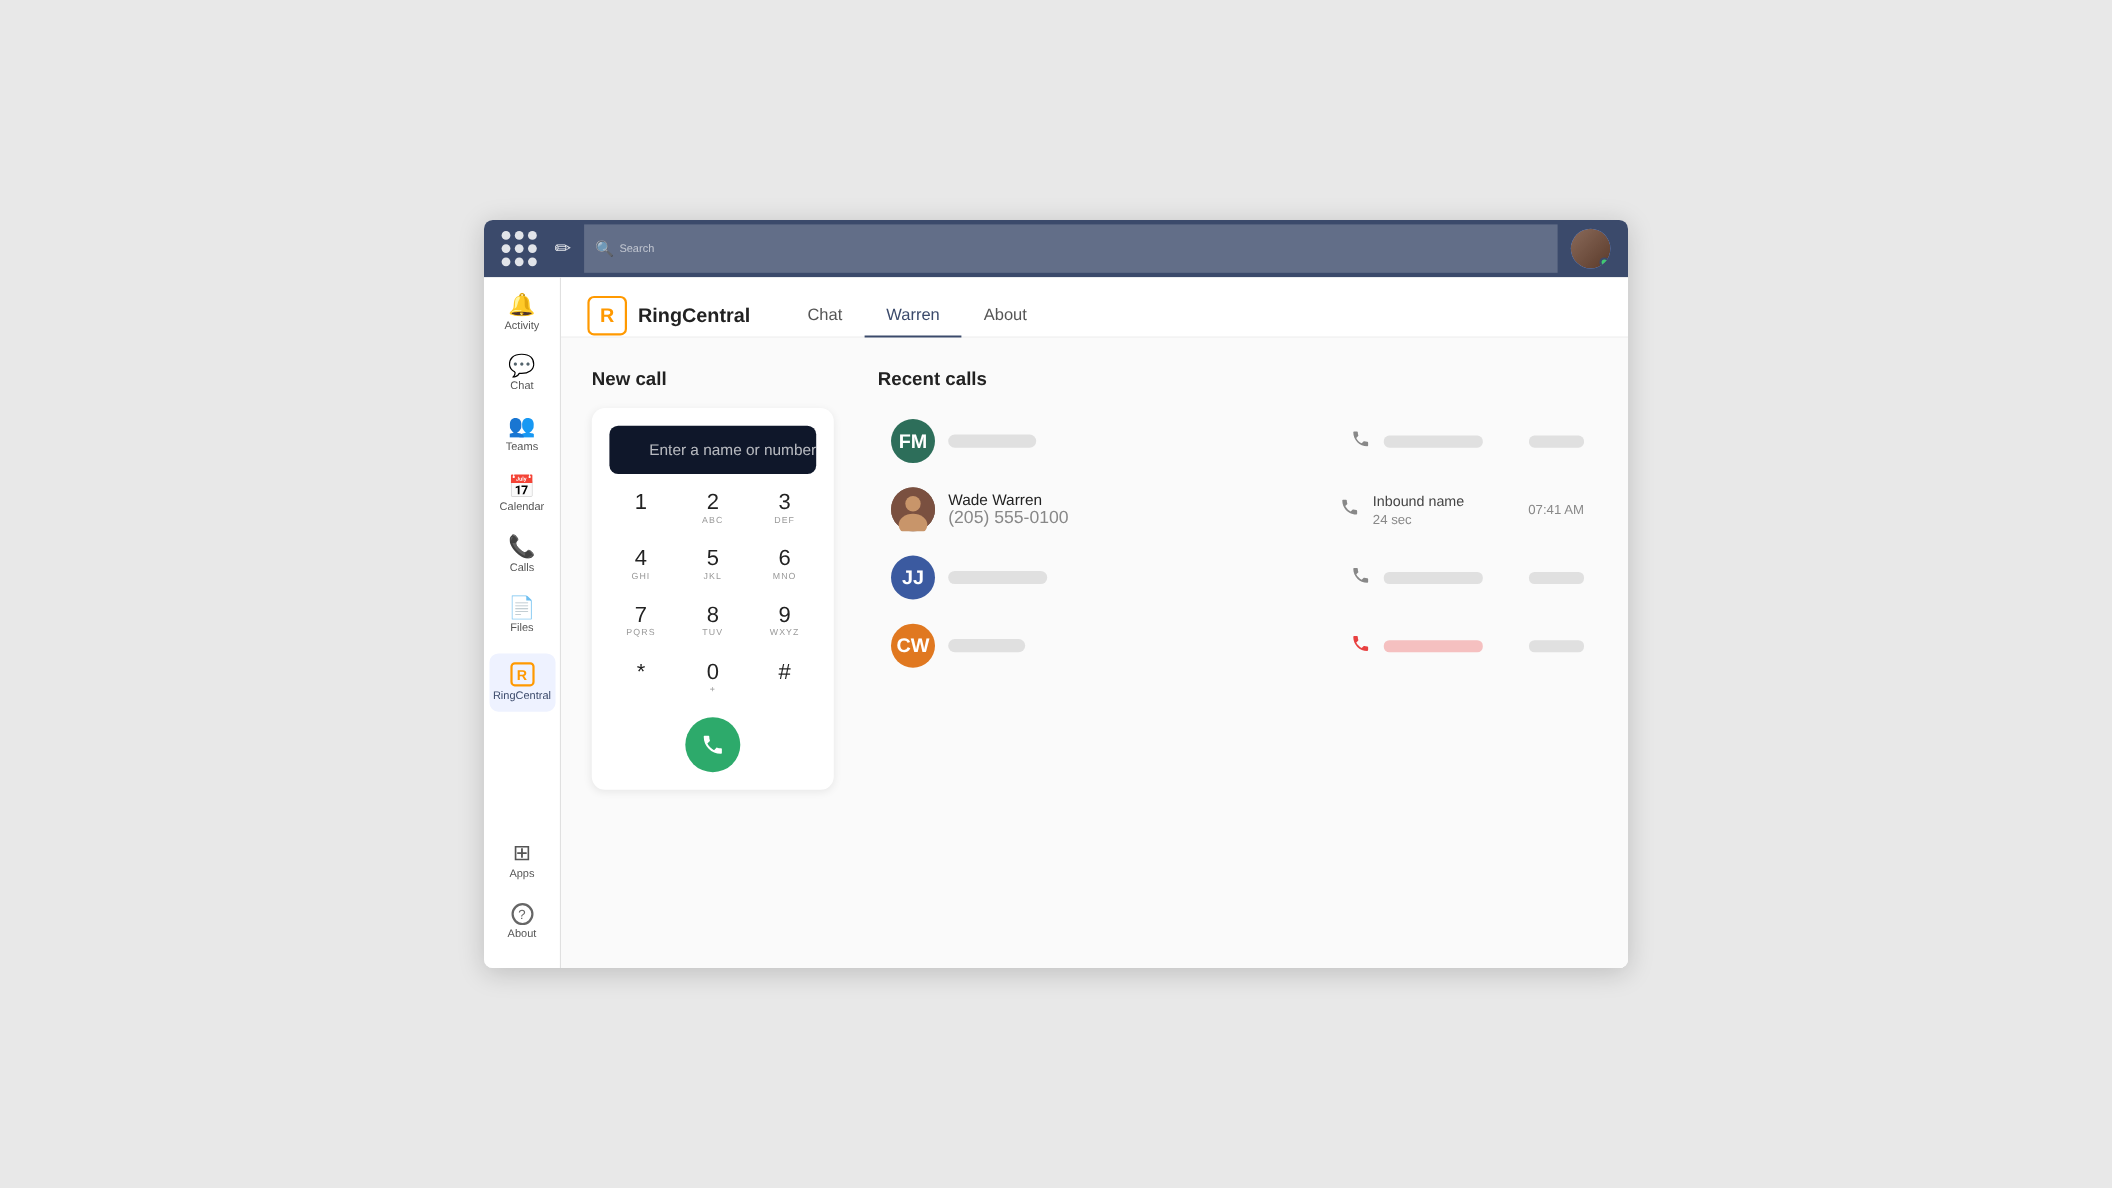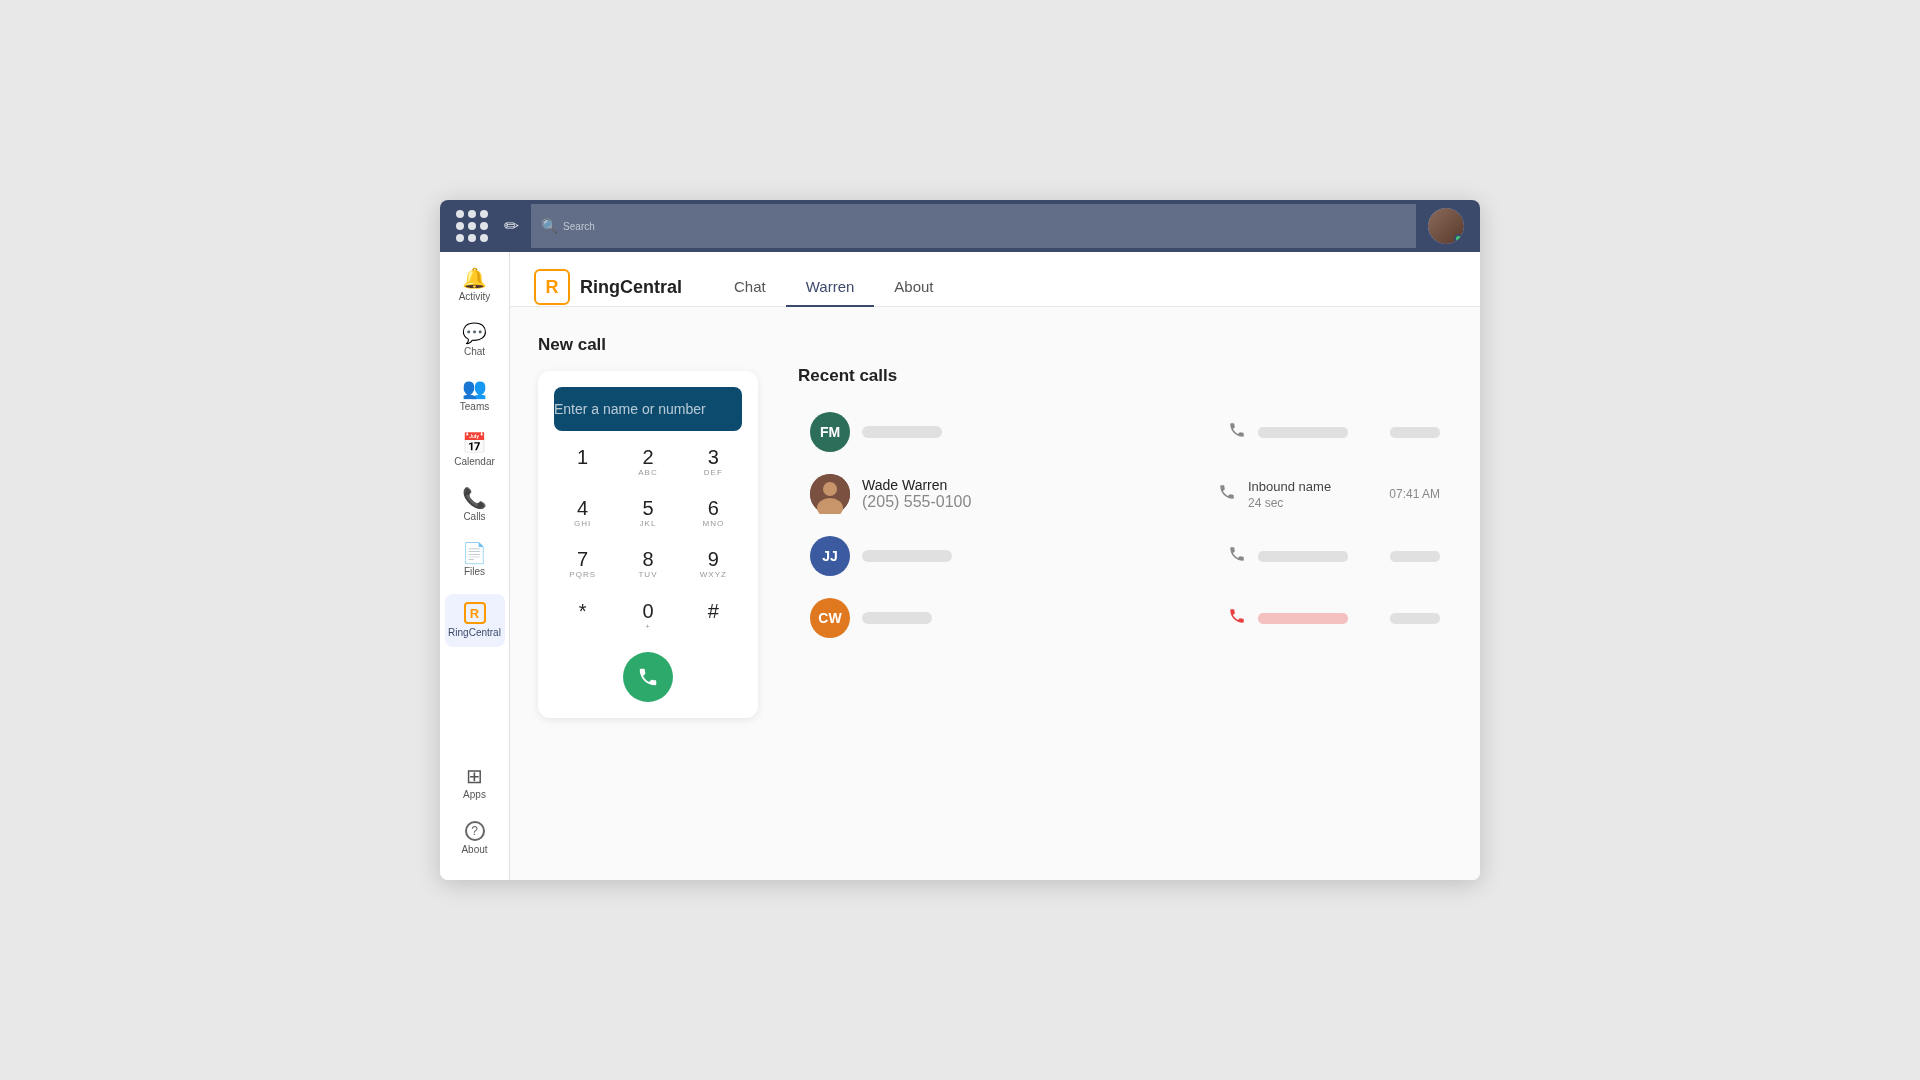"Recent calls" .recent-calls-section { margin-top: 31px -> none }
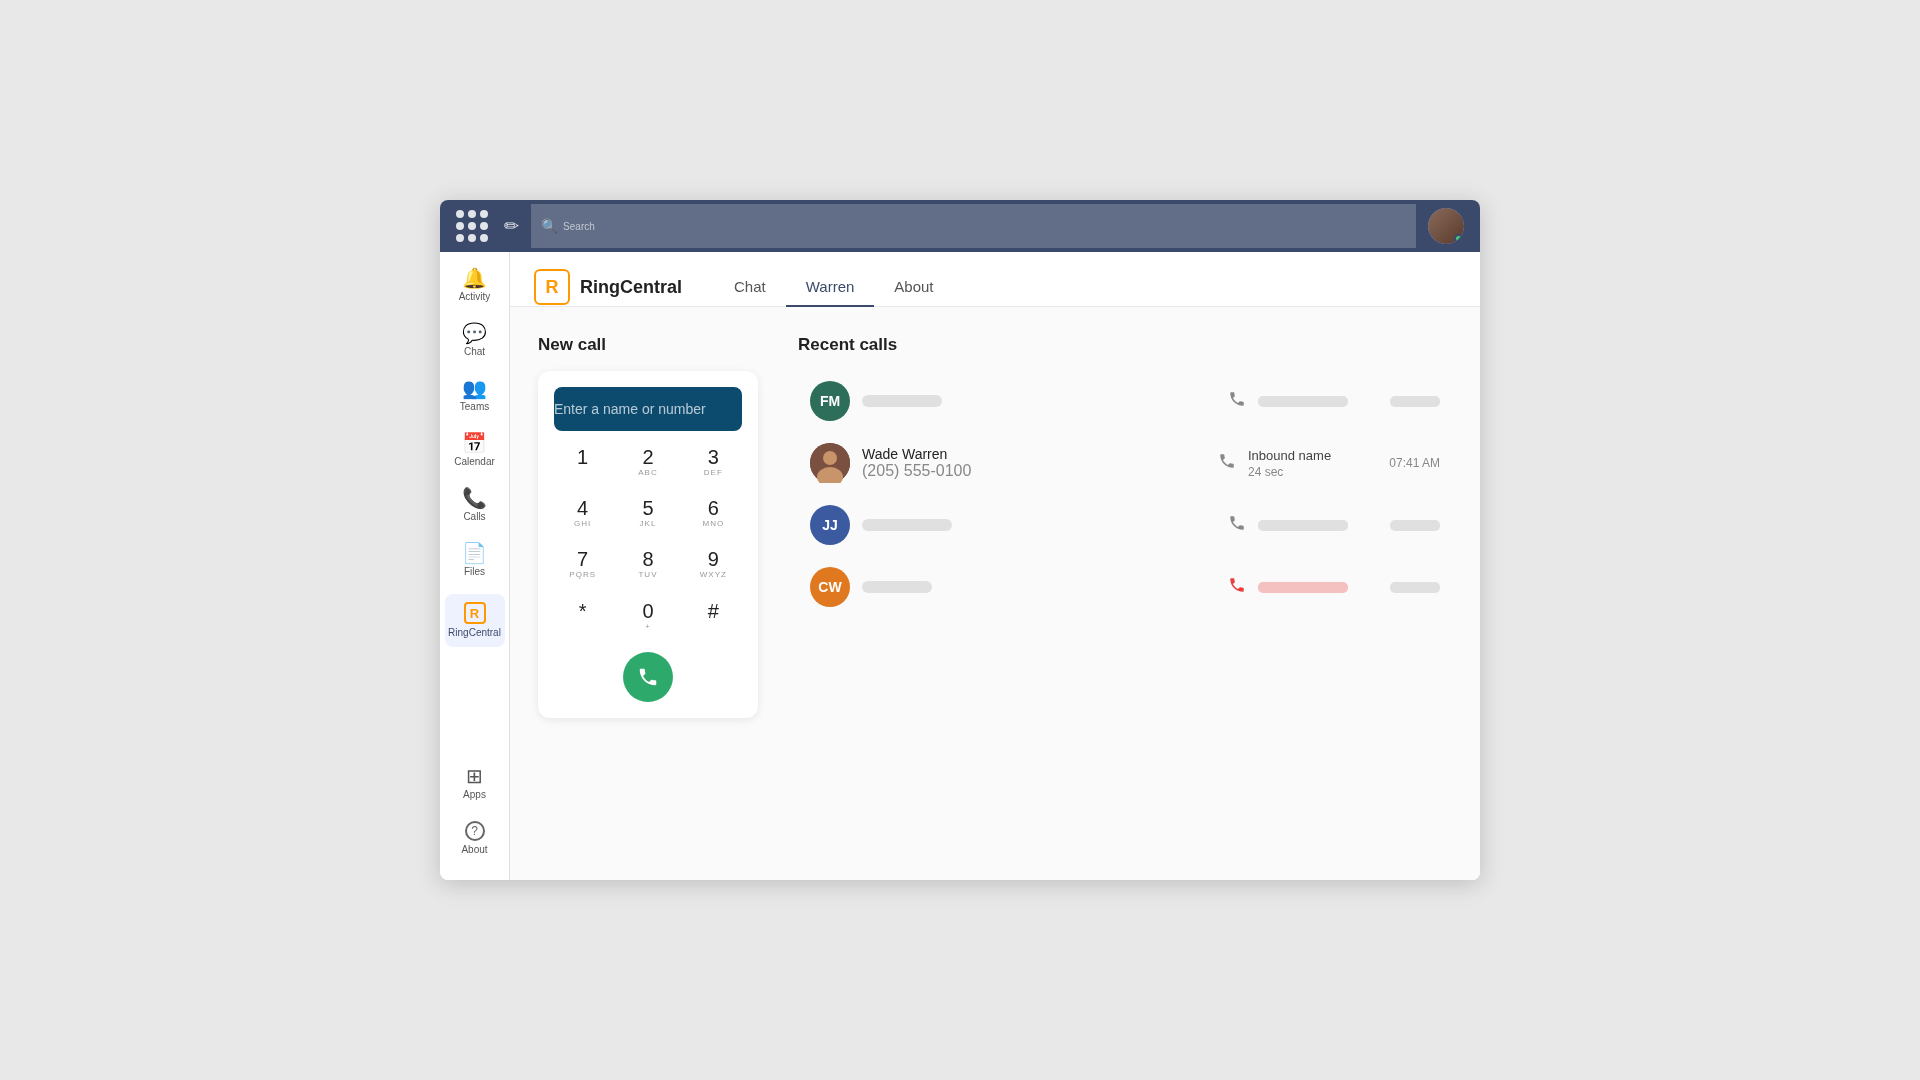"Enter a name or number" .dialpad-input { background: #0c4a6e -> #0f172a; text-align: left -> right }
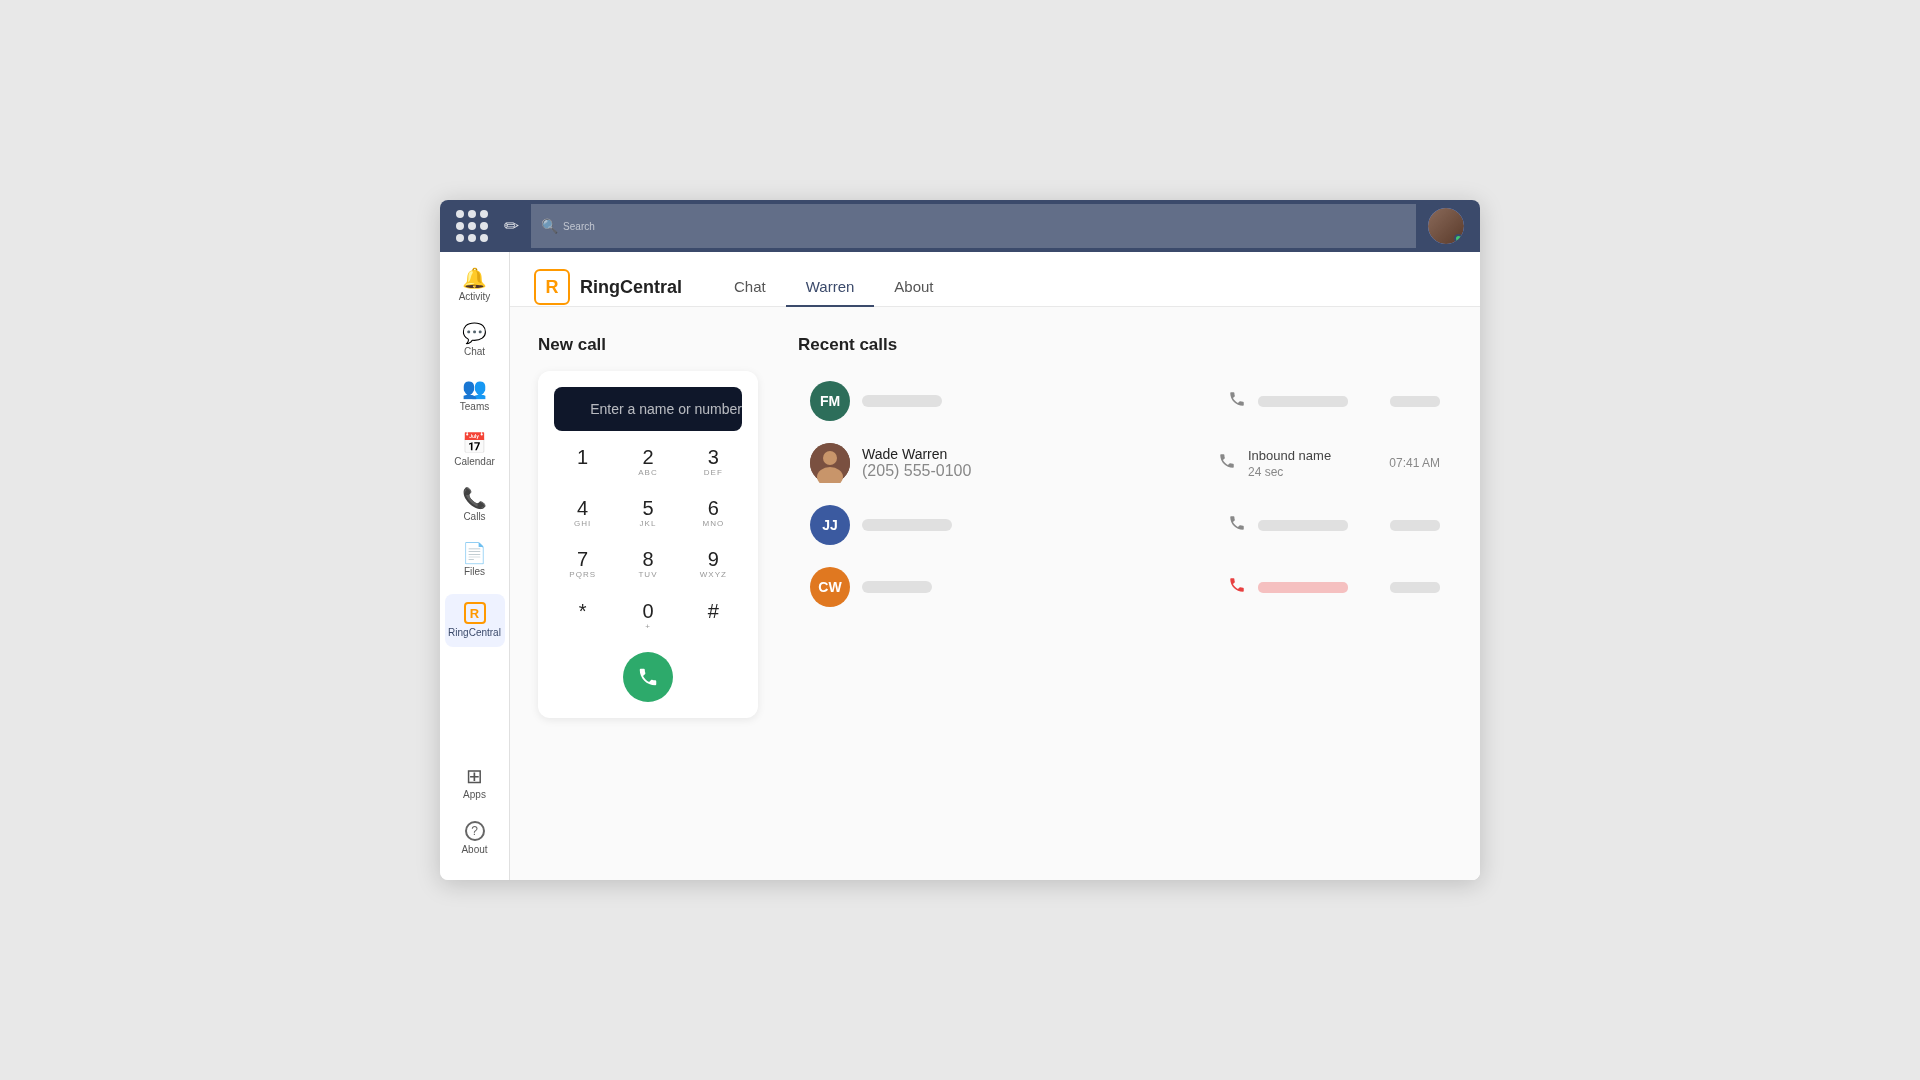"FM" .call-avatar { font-size: 14px -> 18px }
